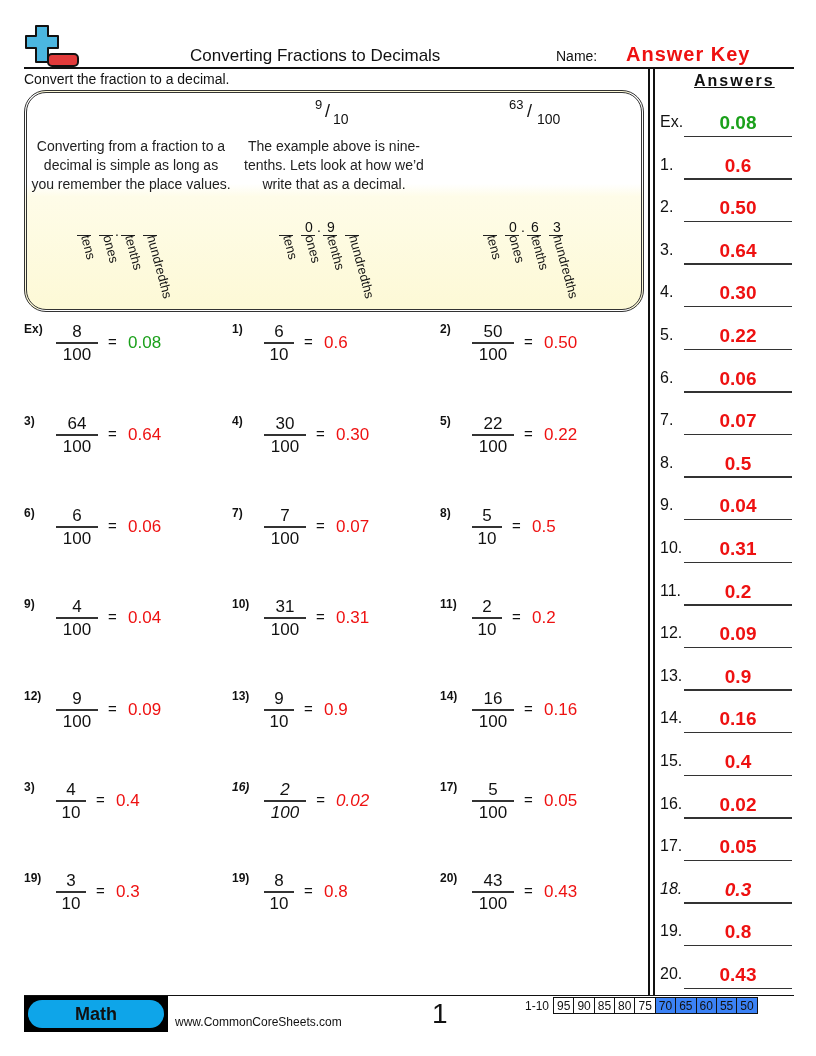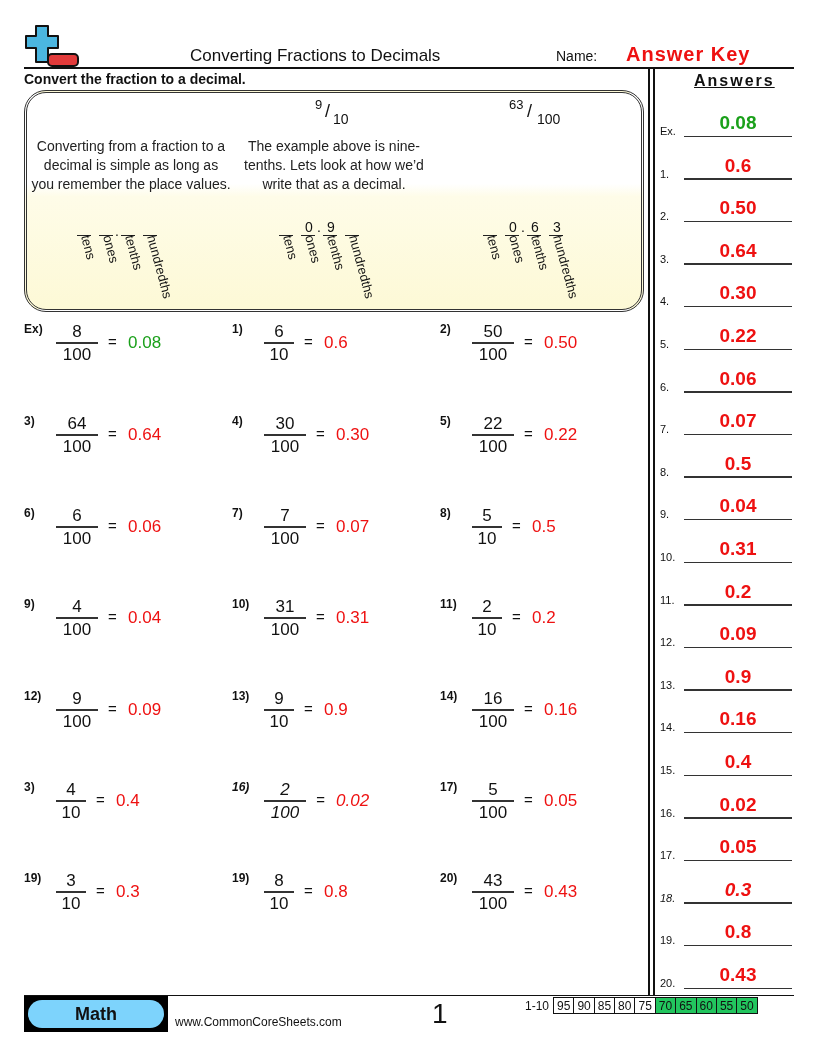"Convert the fraction to a" .instructions { font-weight: bold -> normal }
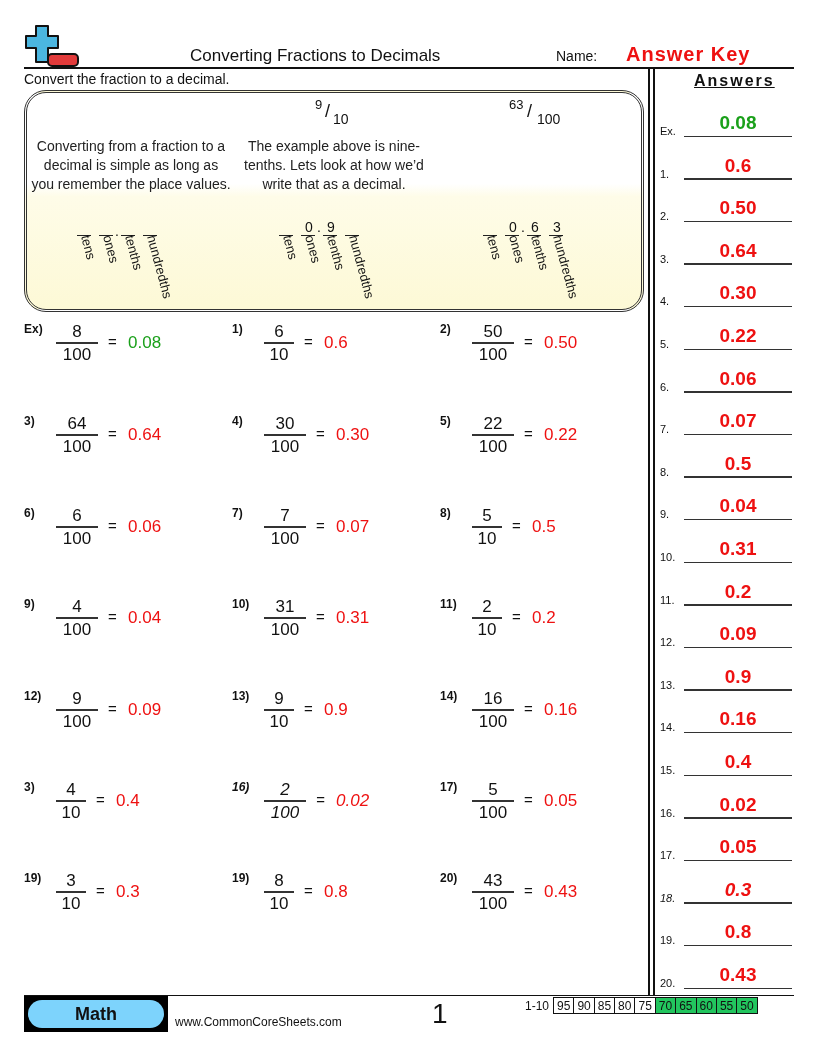"Ex." .ans-label { bottom: 0 -> 6px; font-size: 11px -> 16px }
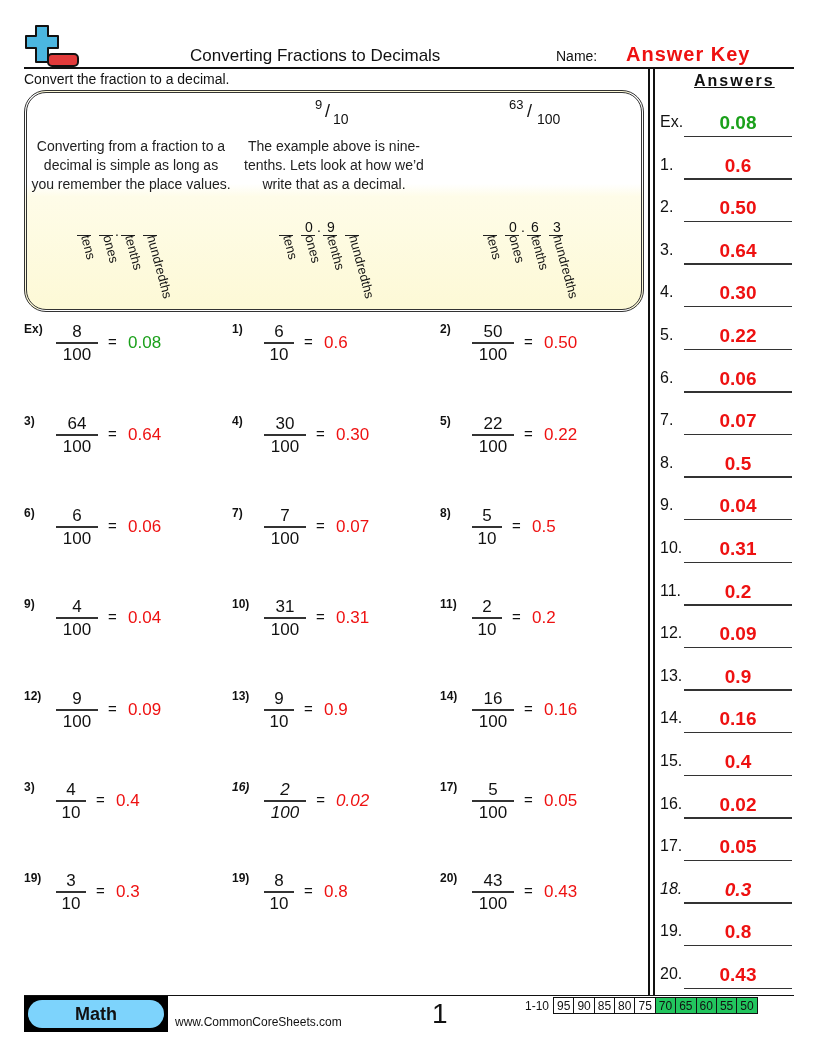"Math" .math-pill { background: #7dd3fc -> #0ea5e9 }
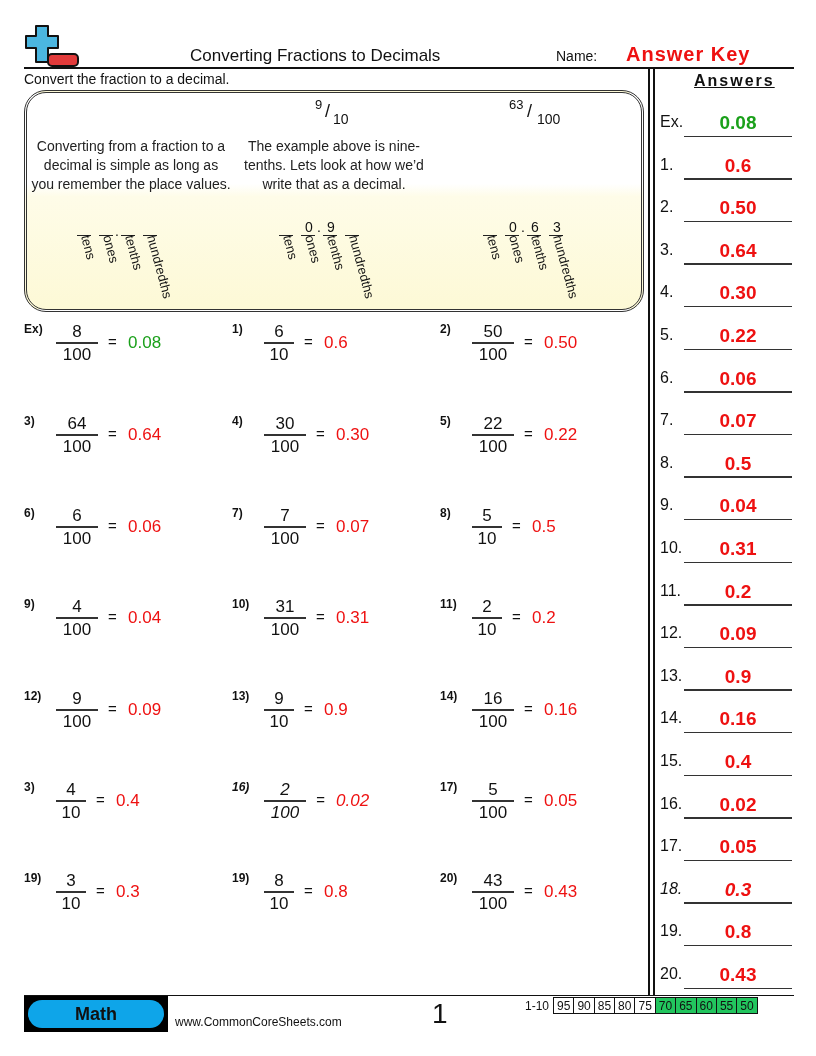"70" .score-table td.shade { background: #22c55e -> #3b82f6 }
